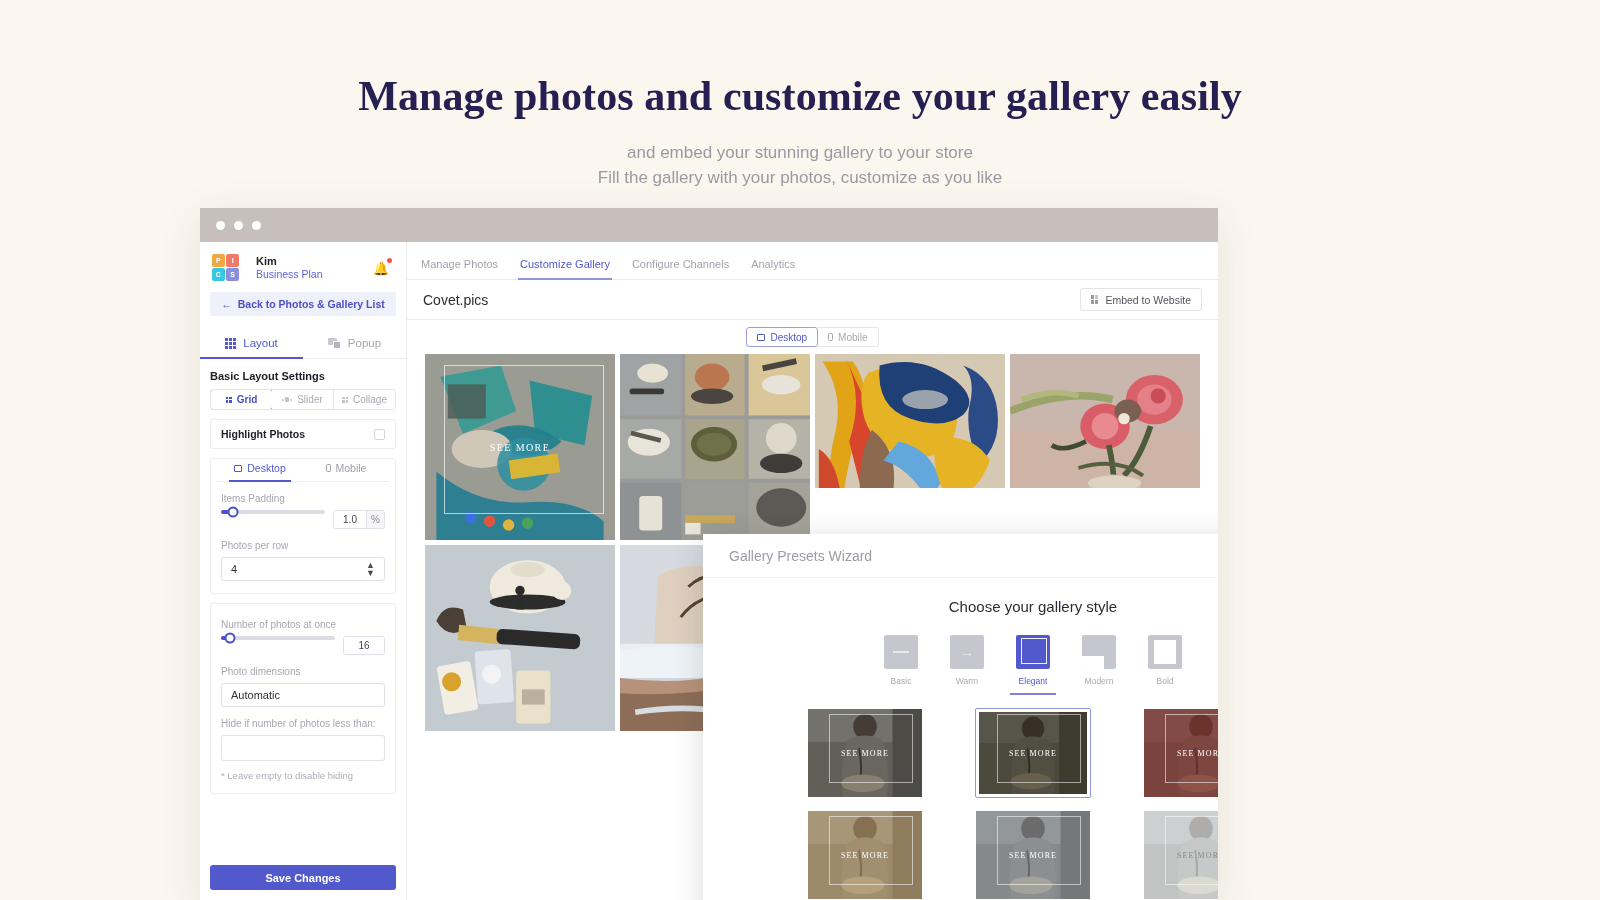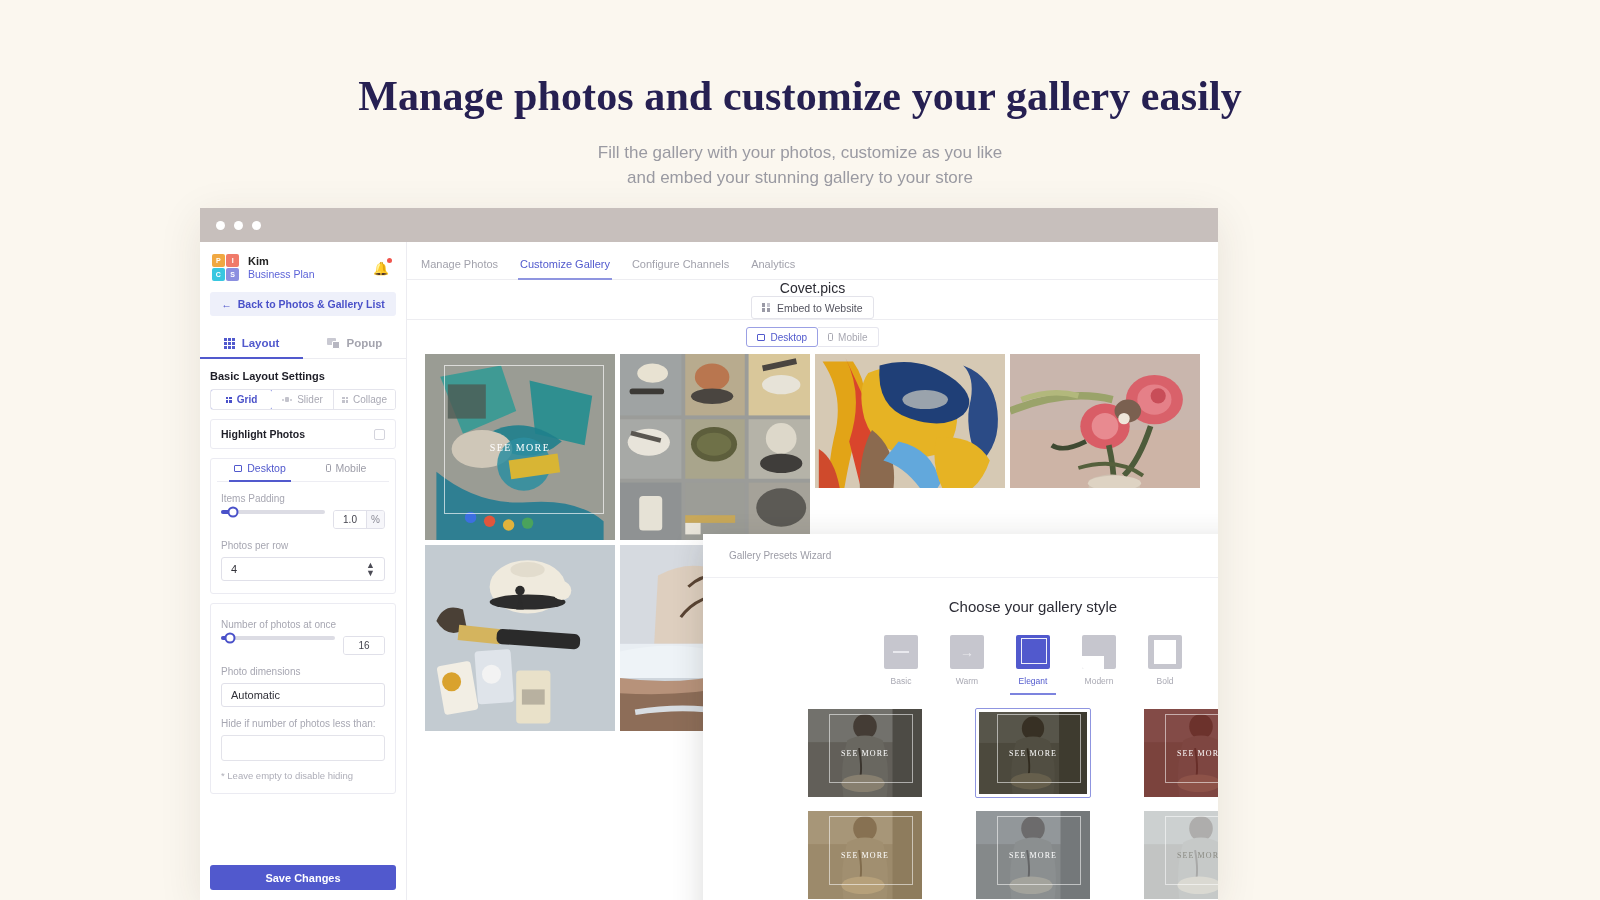"Fill the gallery with your" div { order: before "and embed your stunning gallery" -> after "and embed your stunning gallery" }
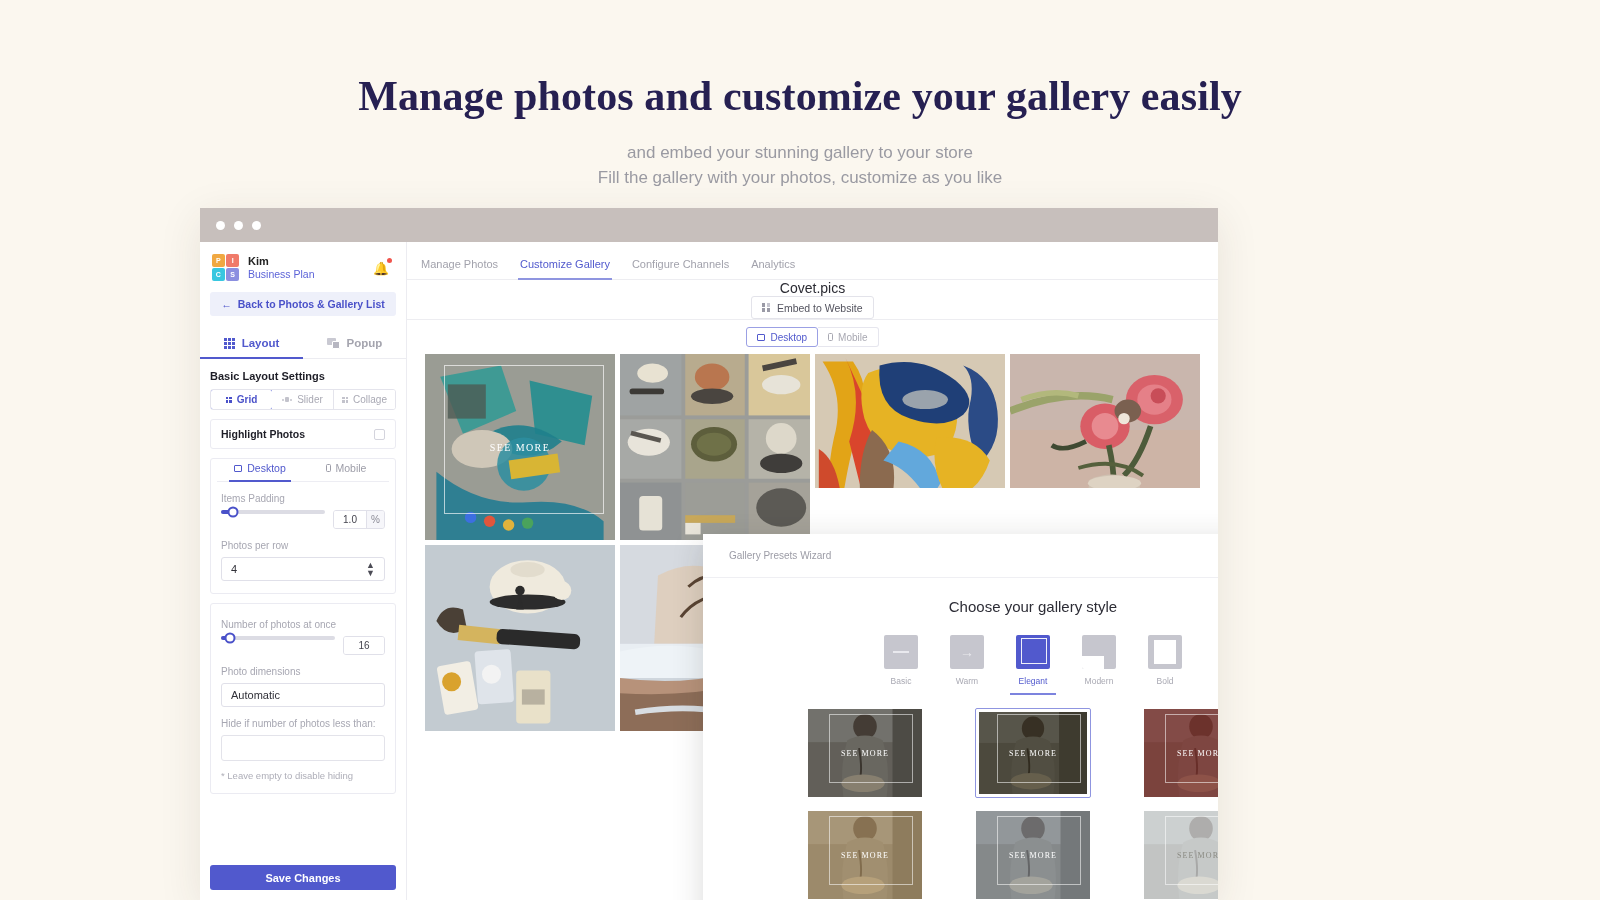"Kim" .sb-user { margin-left: 9px -> 17px }
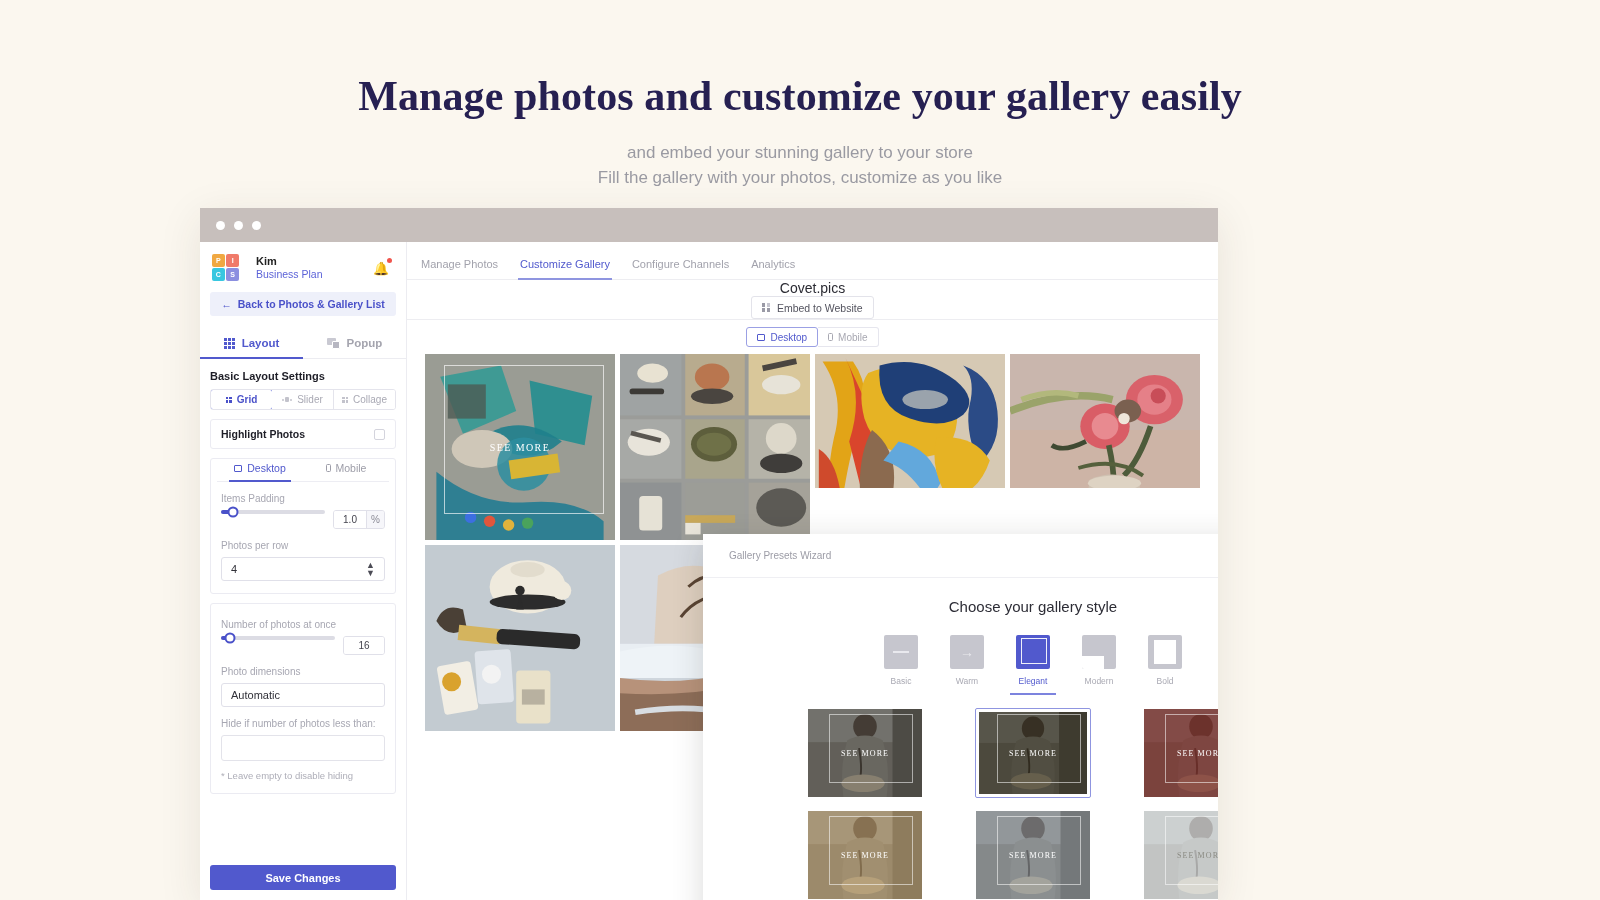"Covet.pics" .title-row { flex-direction: column -> none }
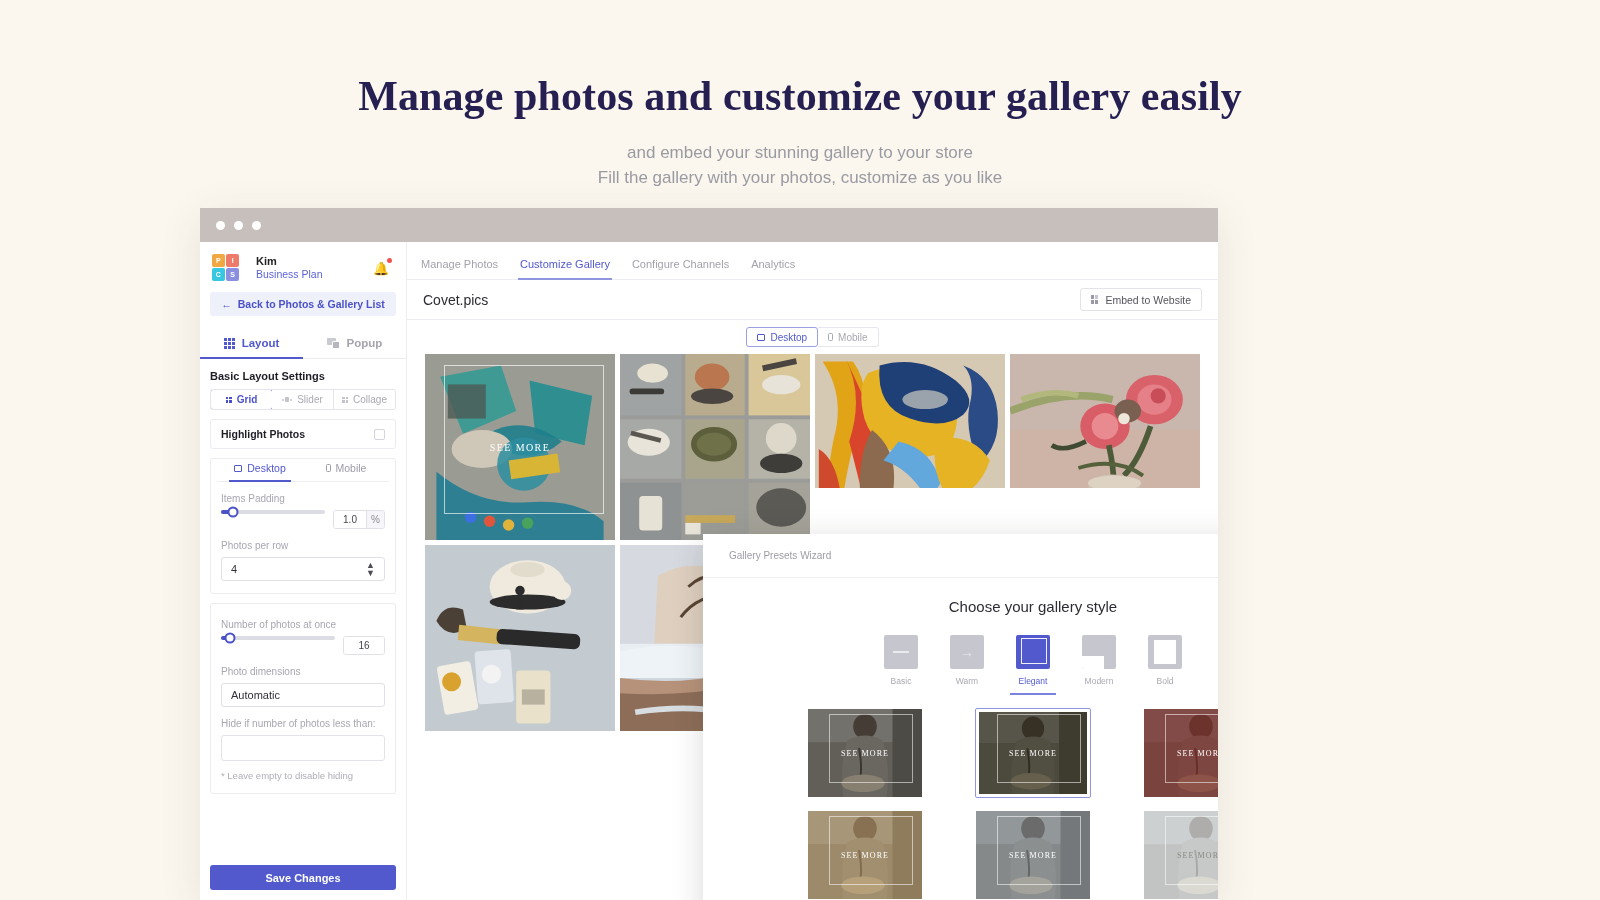"Layout" .sb-tabs { font-weight: bold -> none }
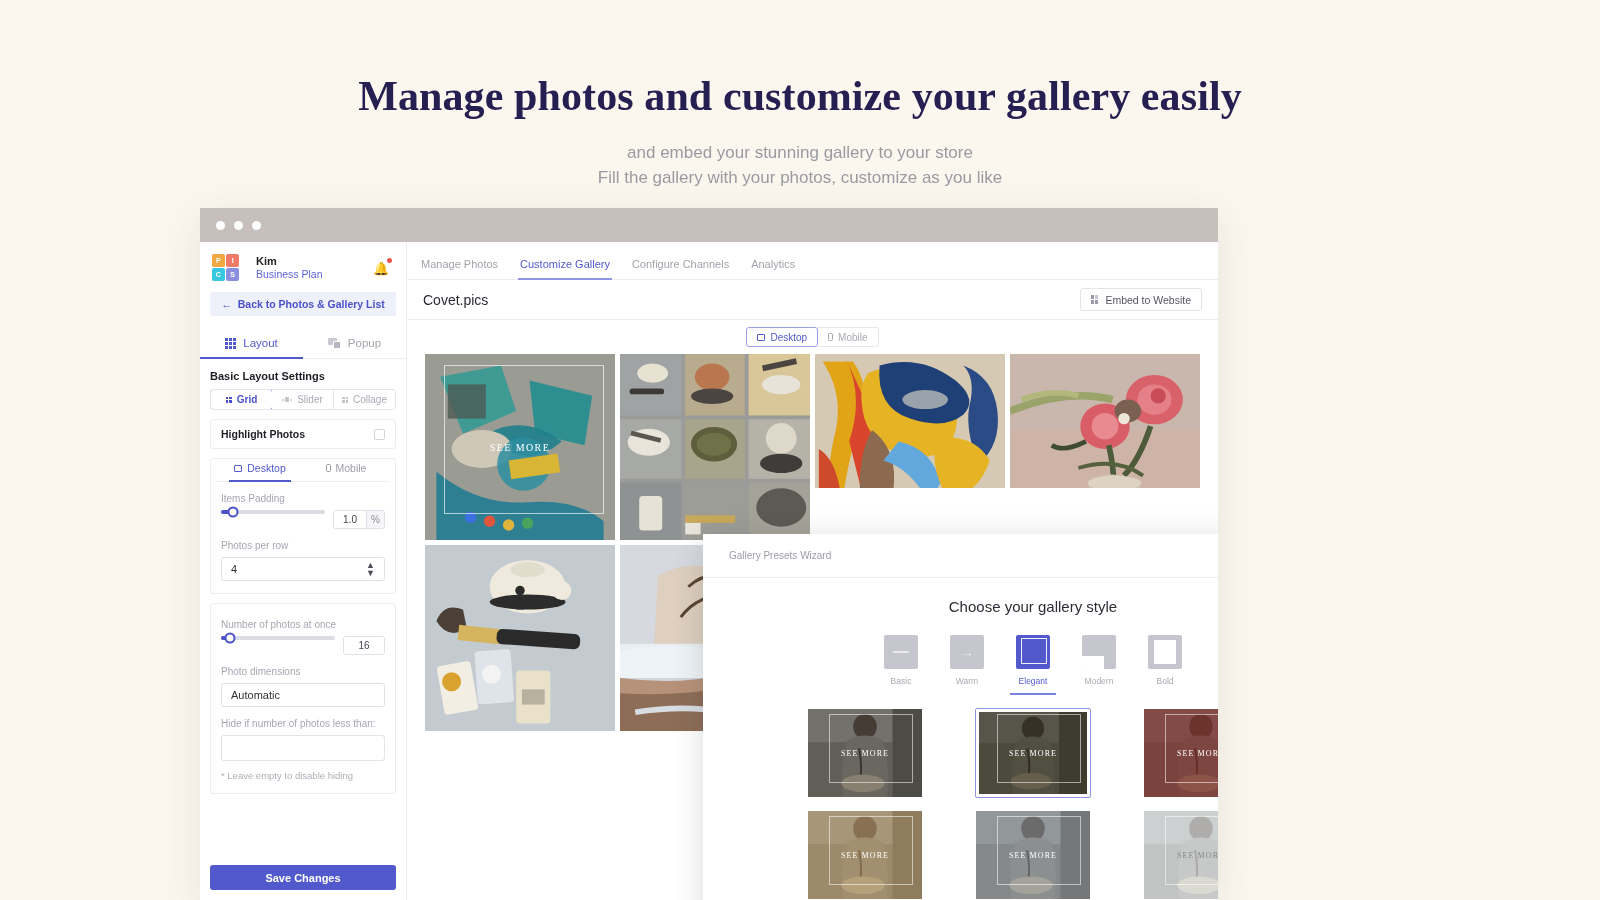"Gallery Presets Wizard" .modal-title { font-size: 10px -> 14px }
